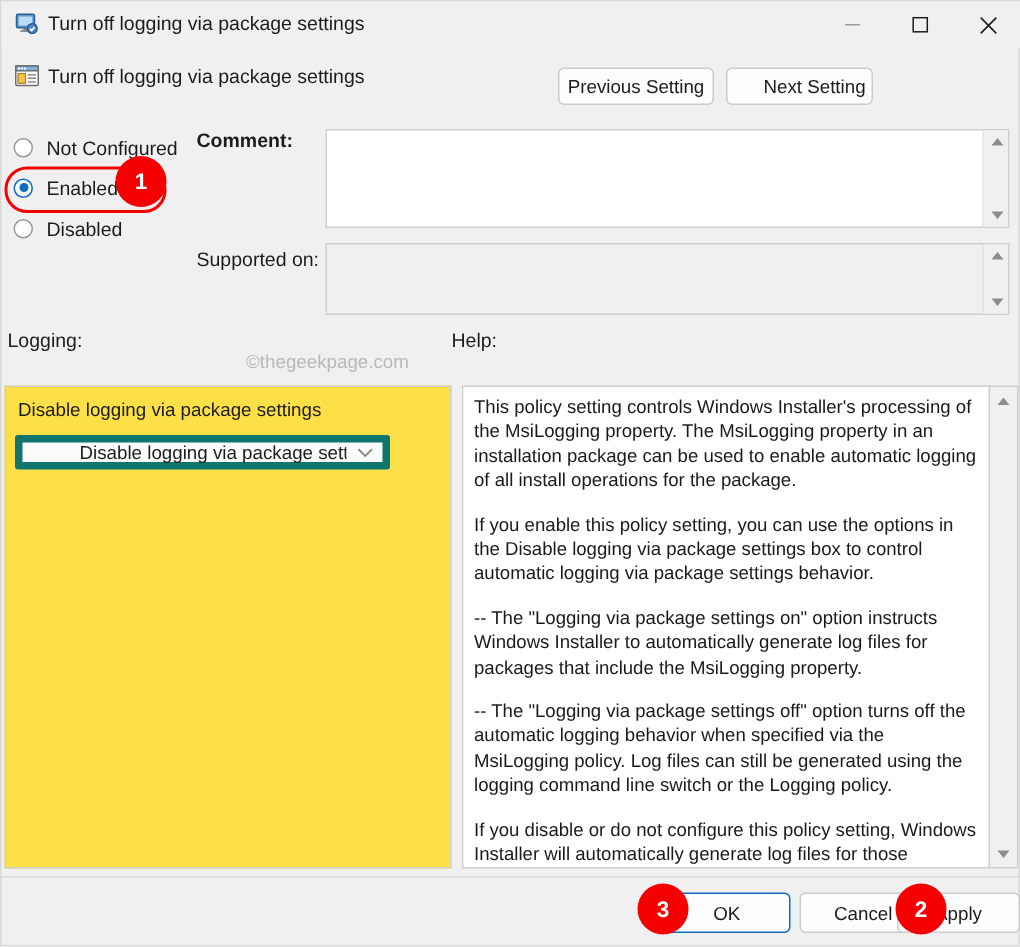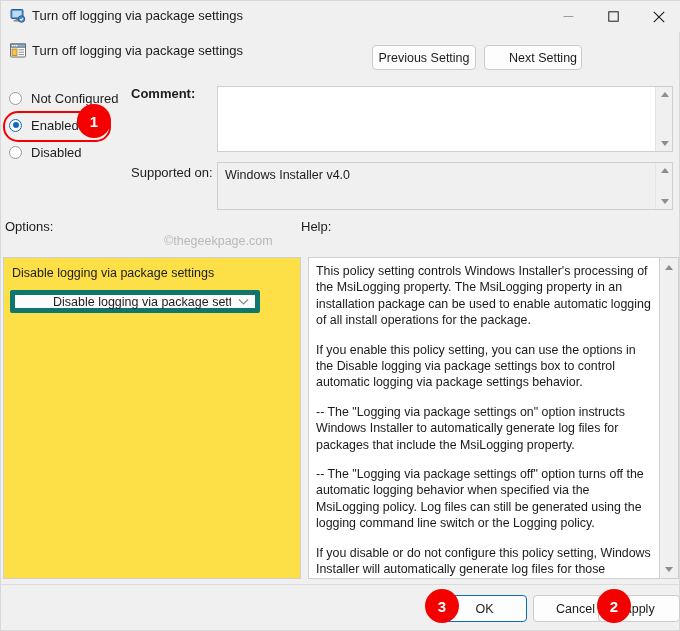"Windows Installer v4.0" span { html: <span>Windows Installer v4.0</span> -> none }
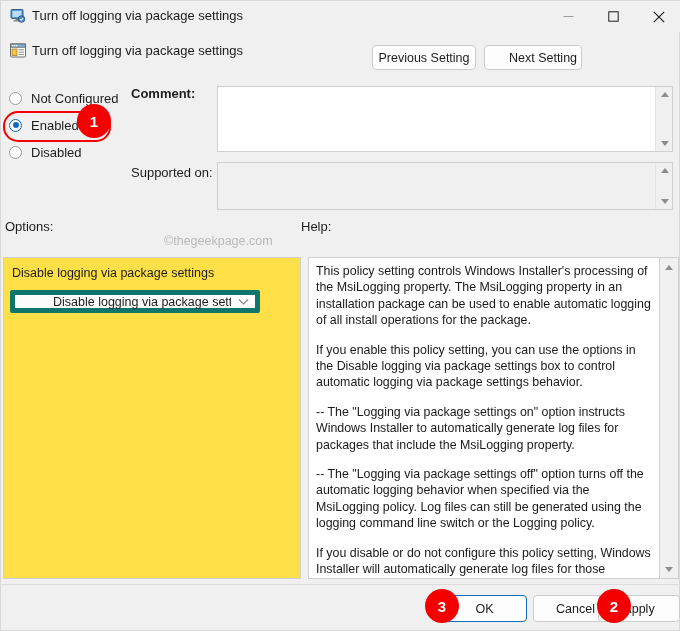"Options:" span { text: Options -> Logging }
